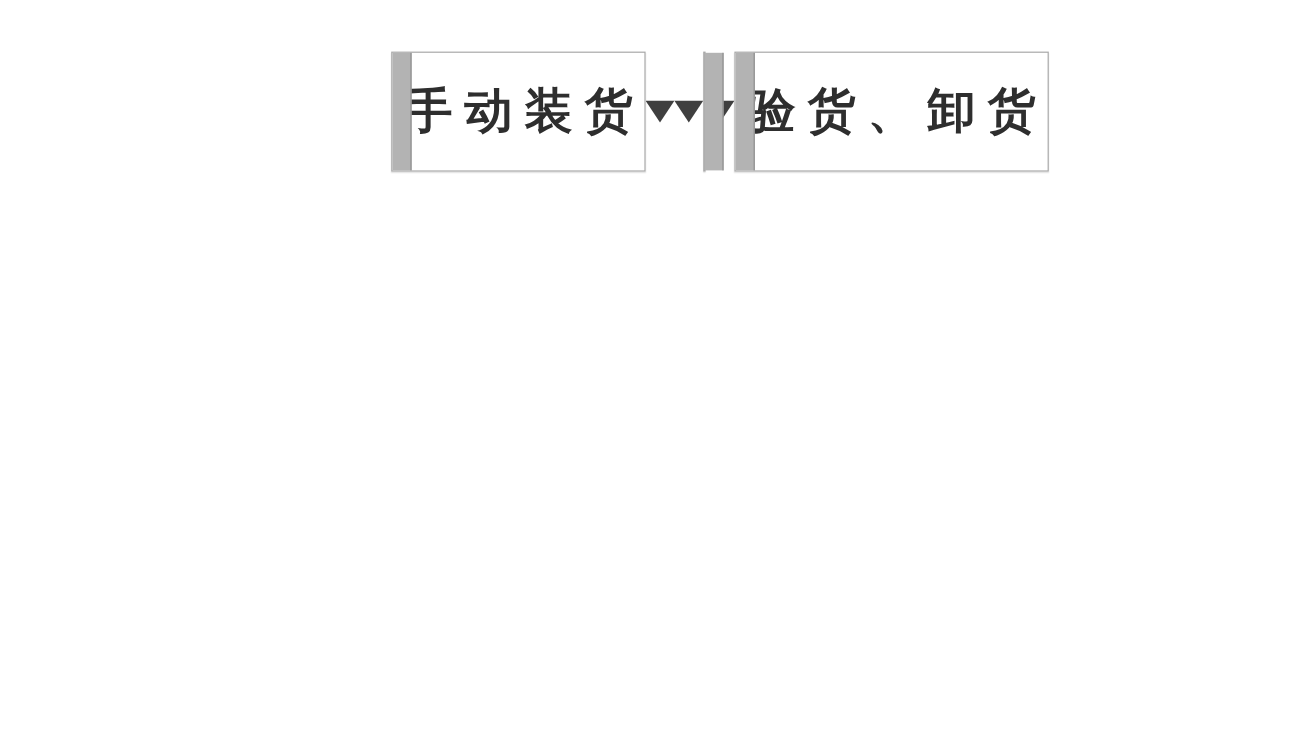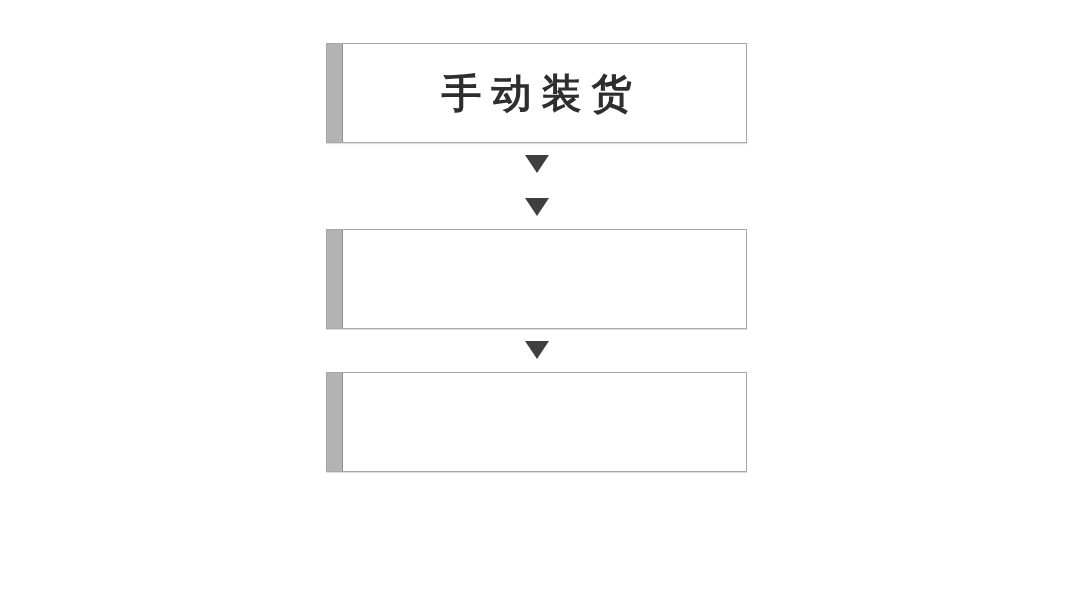"手动装货" .flow { flex-direction: column -> row }
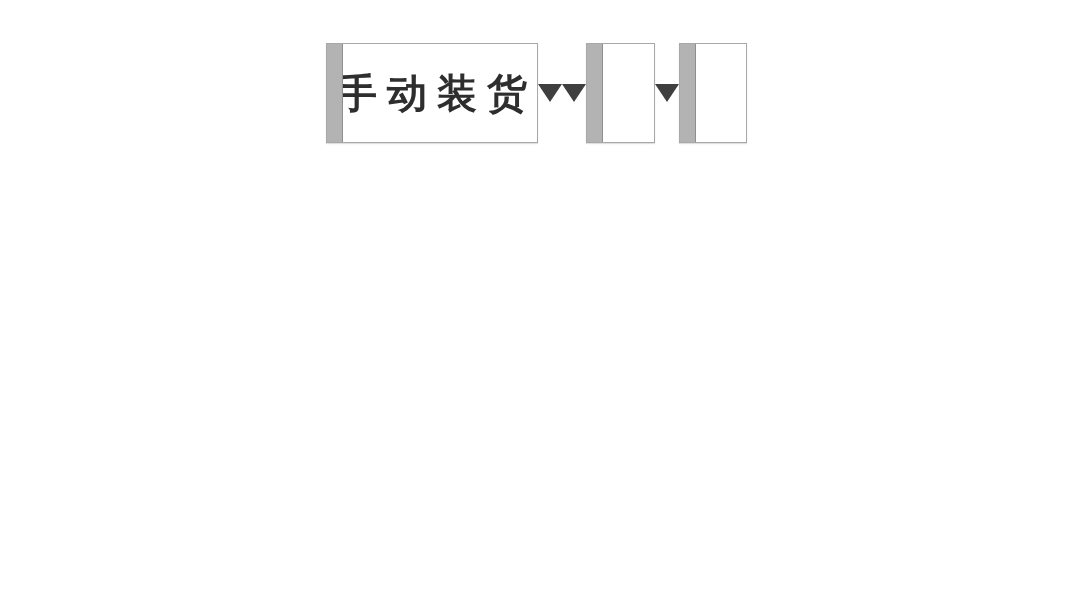"验货、卸货" span.step-label { html: none -> <span>验货、卸货</span> }
